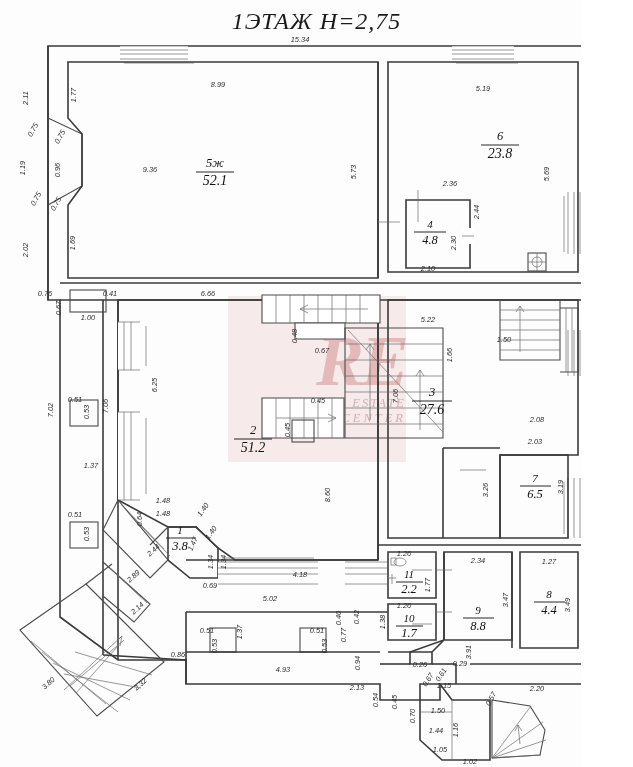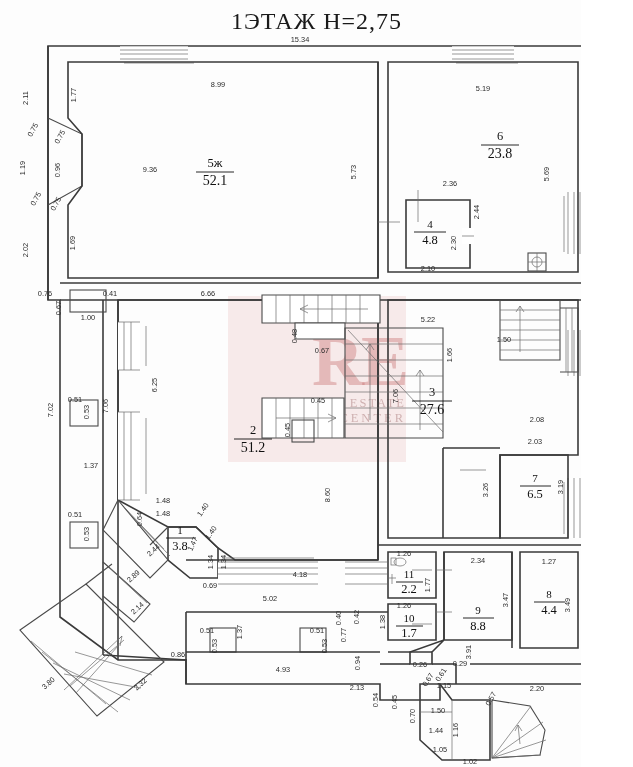"1ЭТАЖ H=2,75" #page { font-style: none -> italic }
